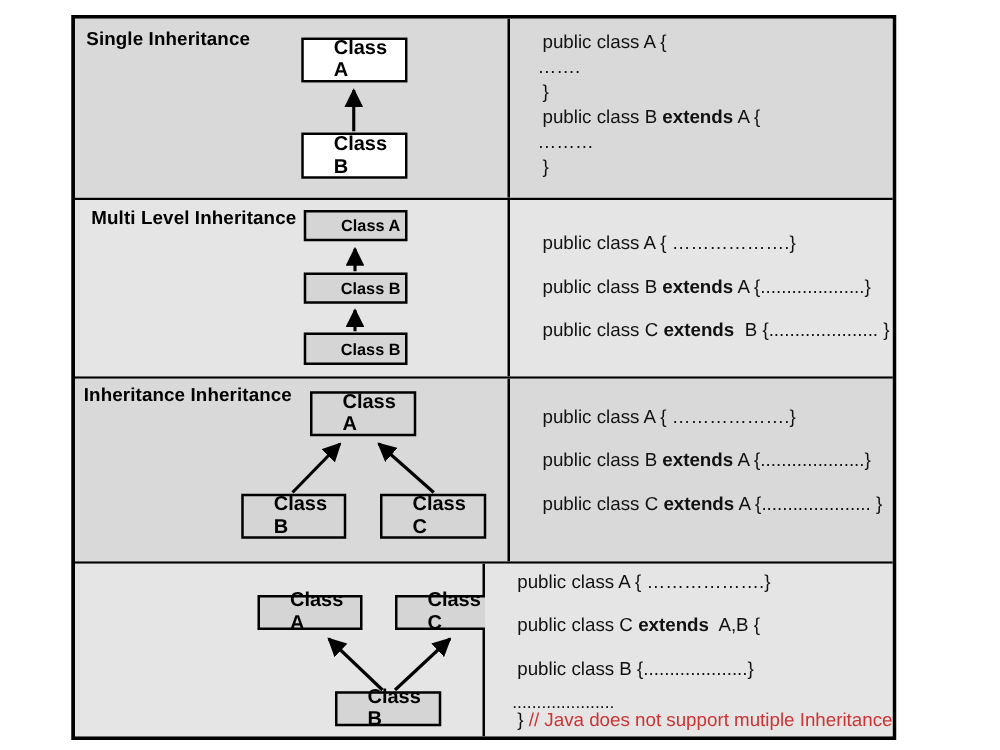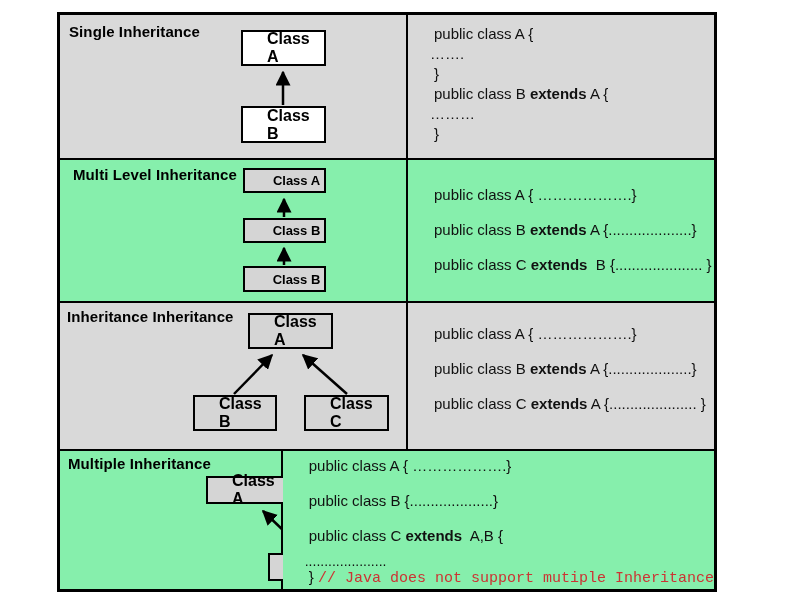"Multi Level Inheritance" .row.white .cell { background: #86efac -> #e5e5e5 }
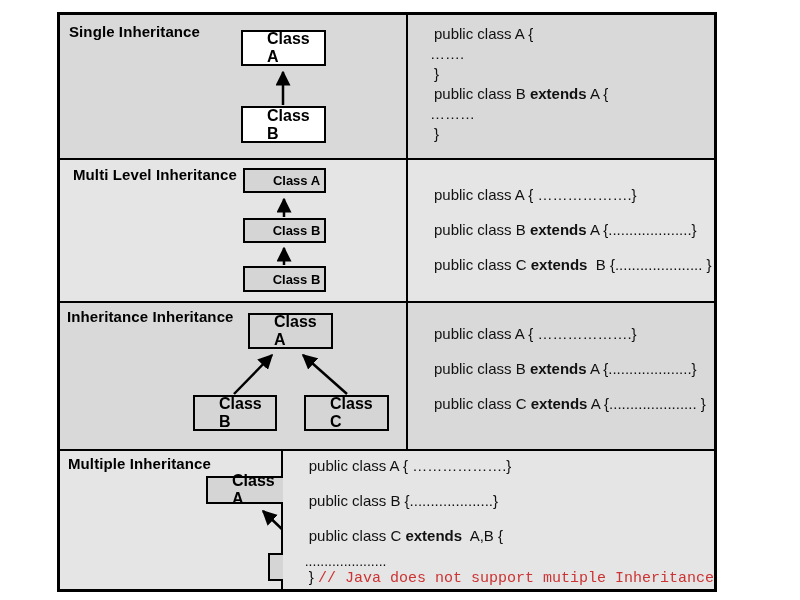"Multiple Inheritance" div.row-title { html: <div>Multiple Inheritance</div> -> none }
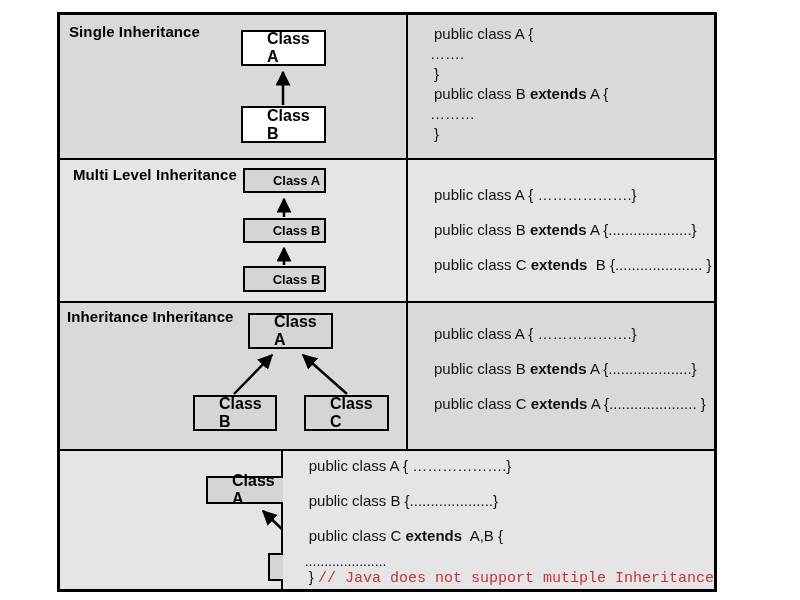"public class B {....................}" div.code-line { order: before "public class C extends A,B" -> after "public class C extends A,B" }
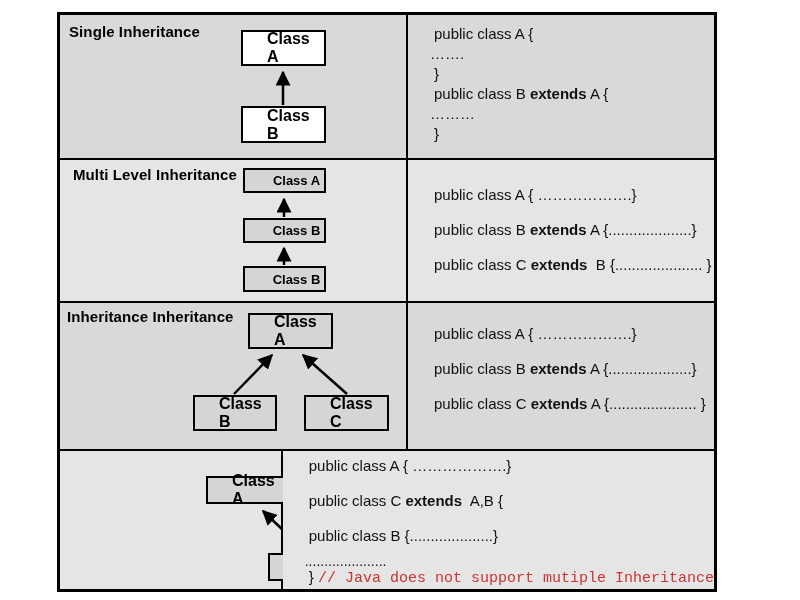"// Java does not support" .code-line .red { font-family: Liberation Mono, monospace -> none }
